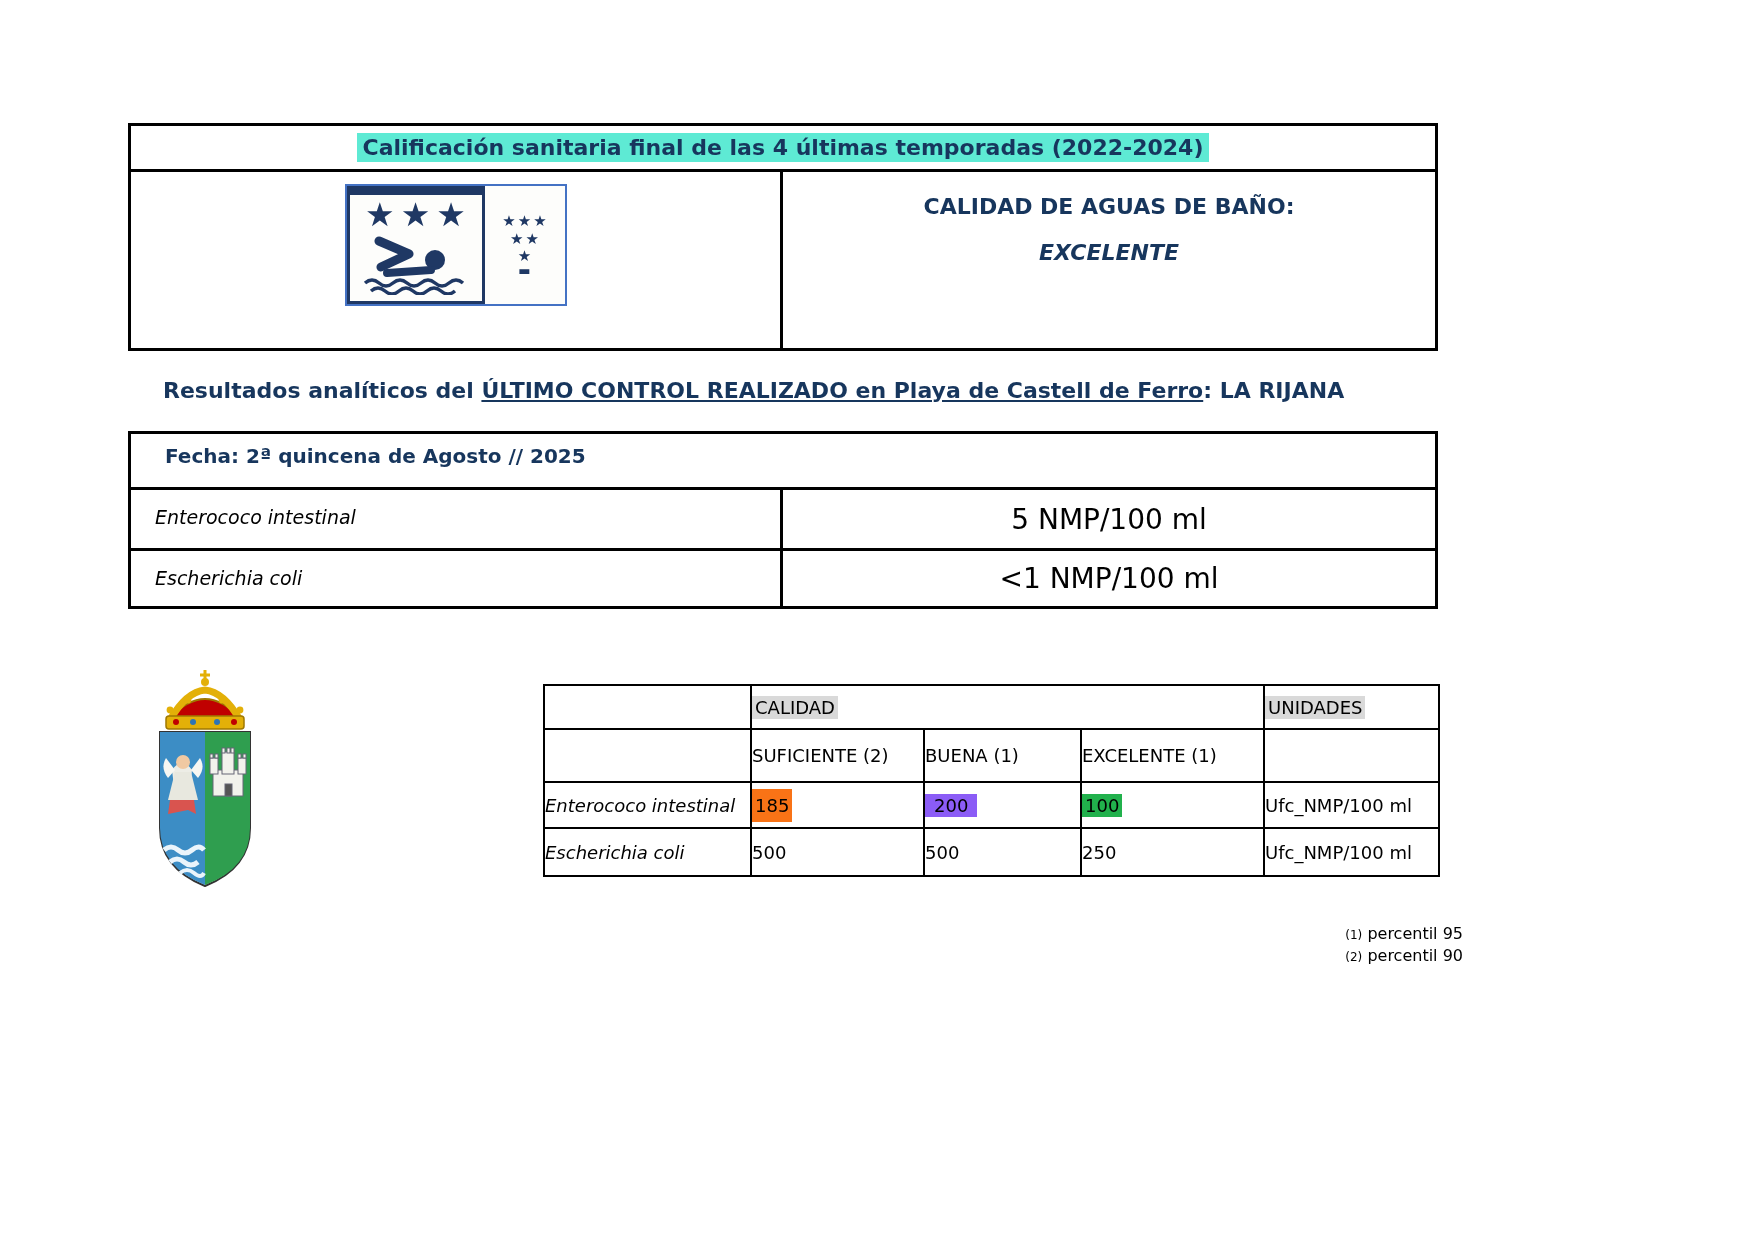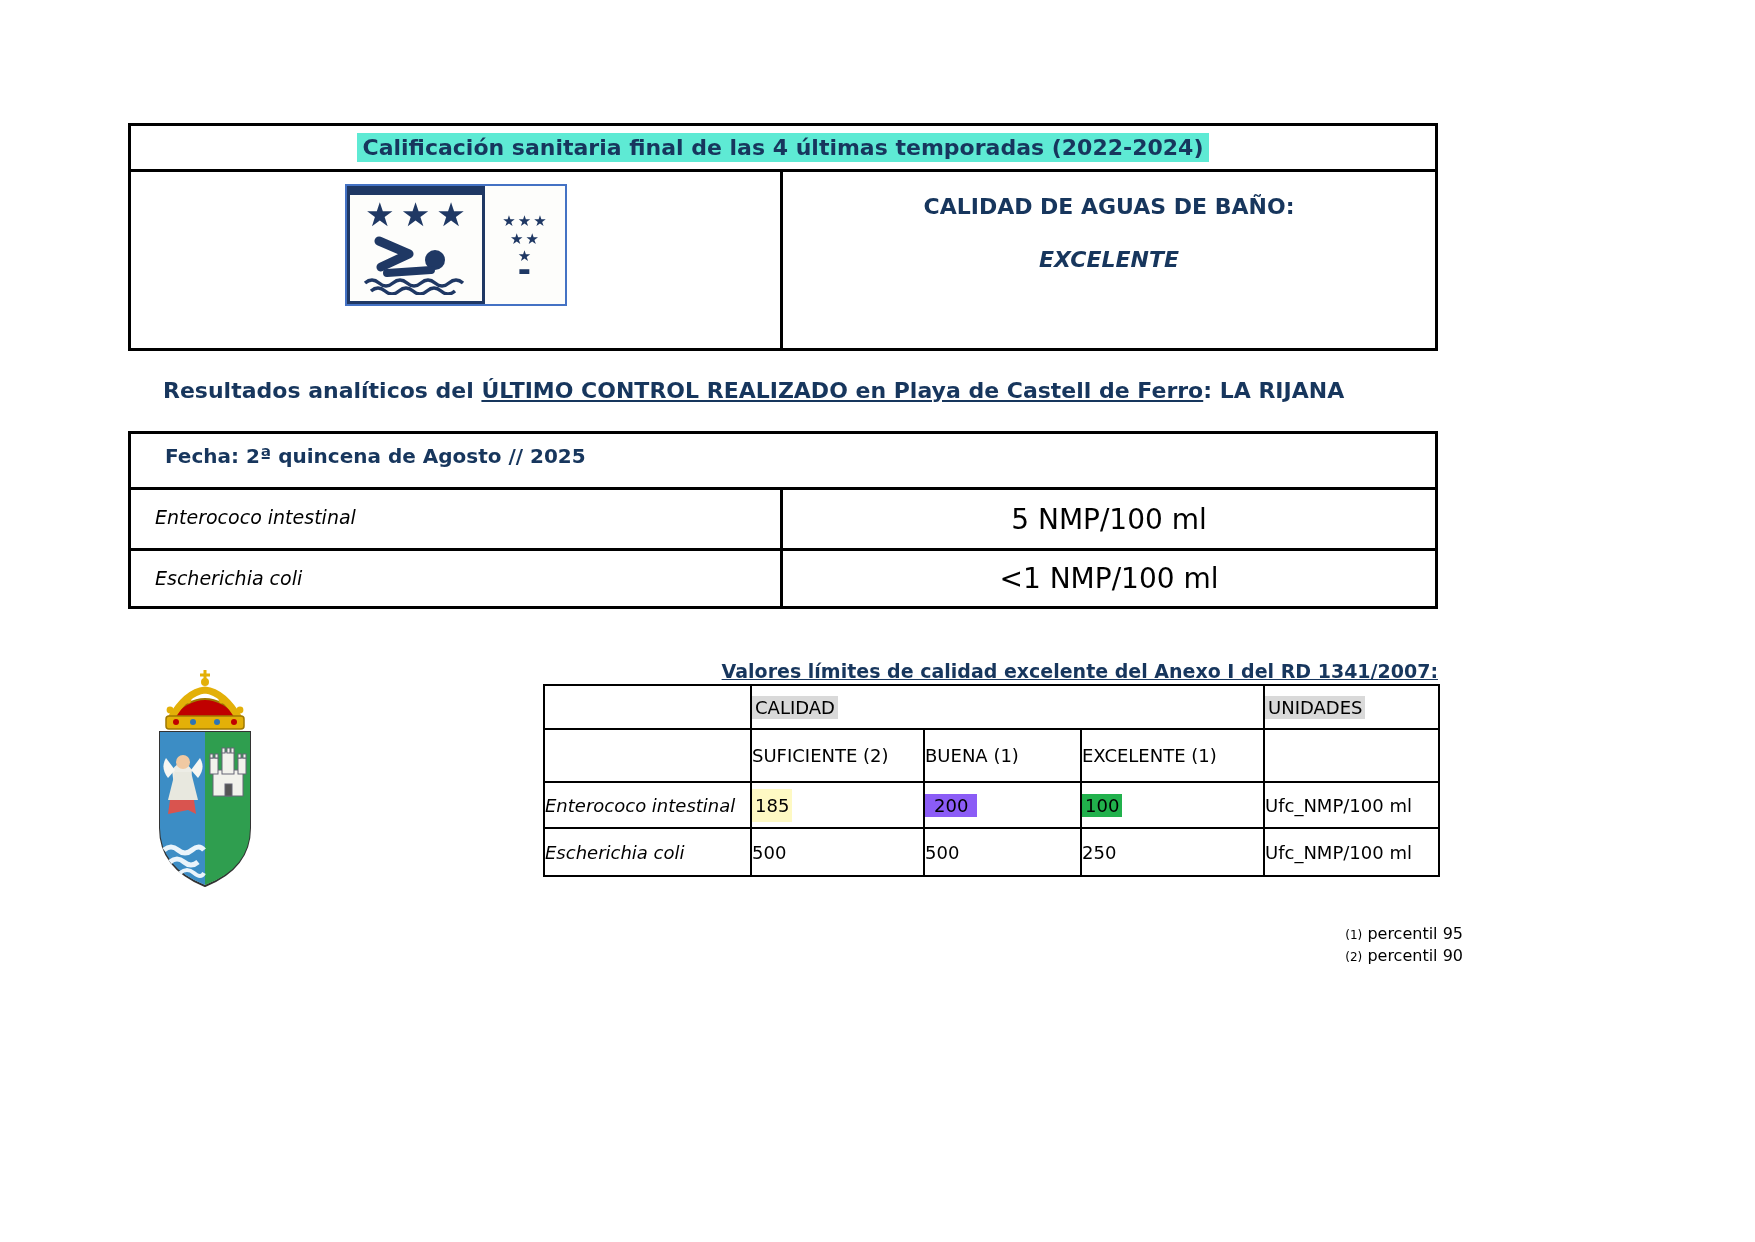"EXCELENTE" .quality-value { margin-top: 28px -> 21px }
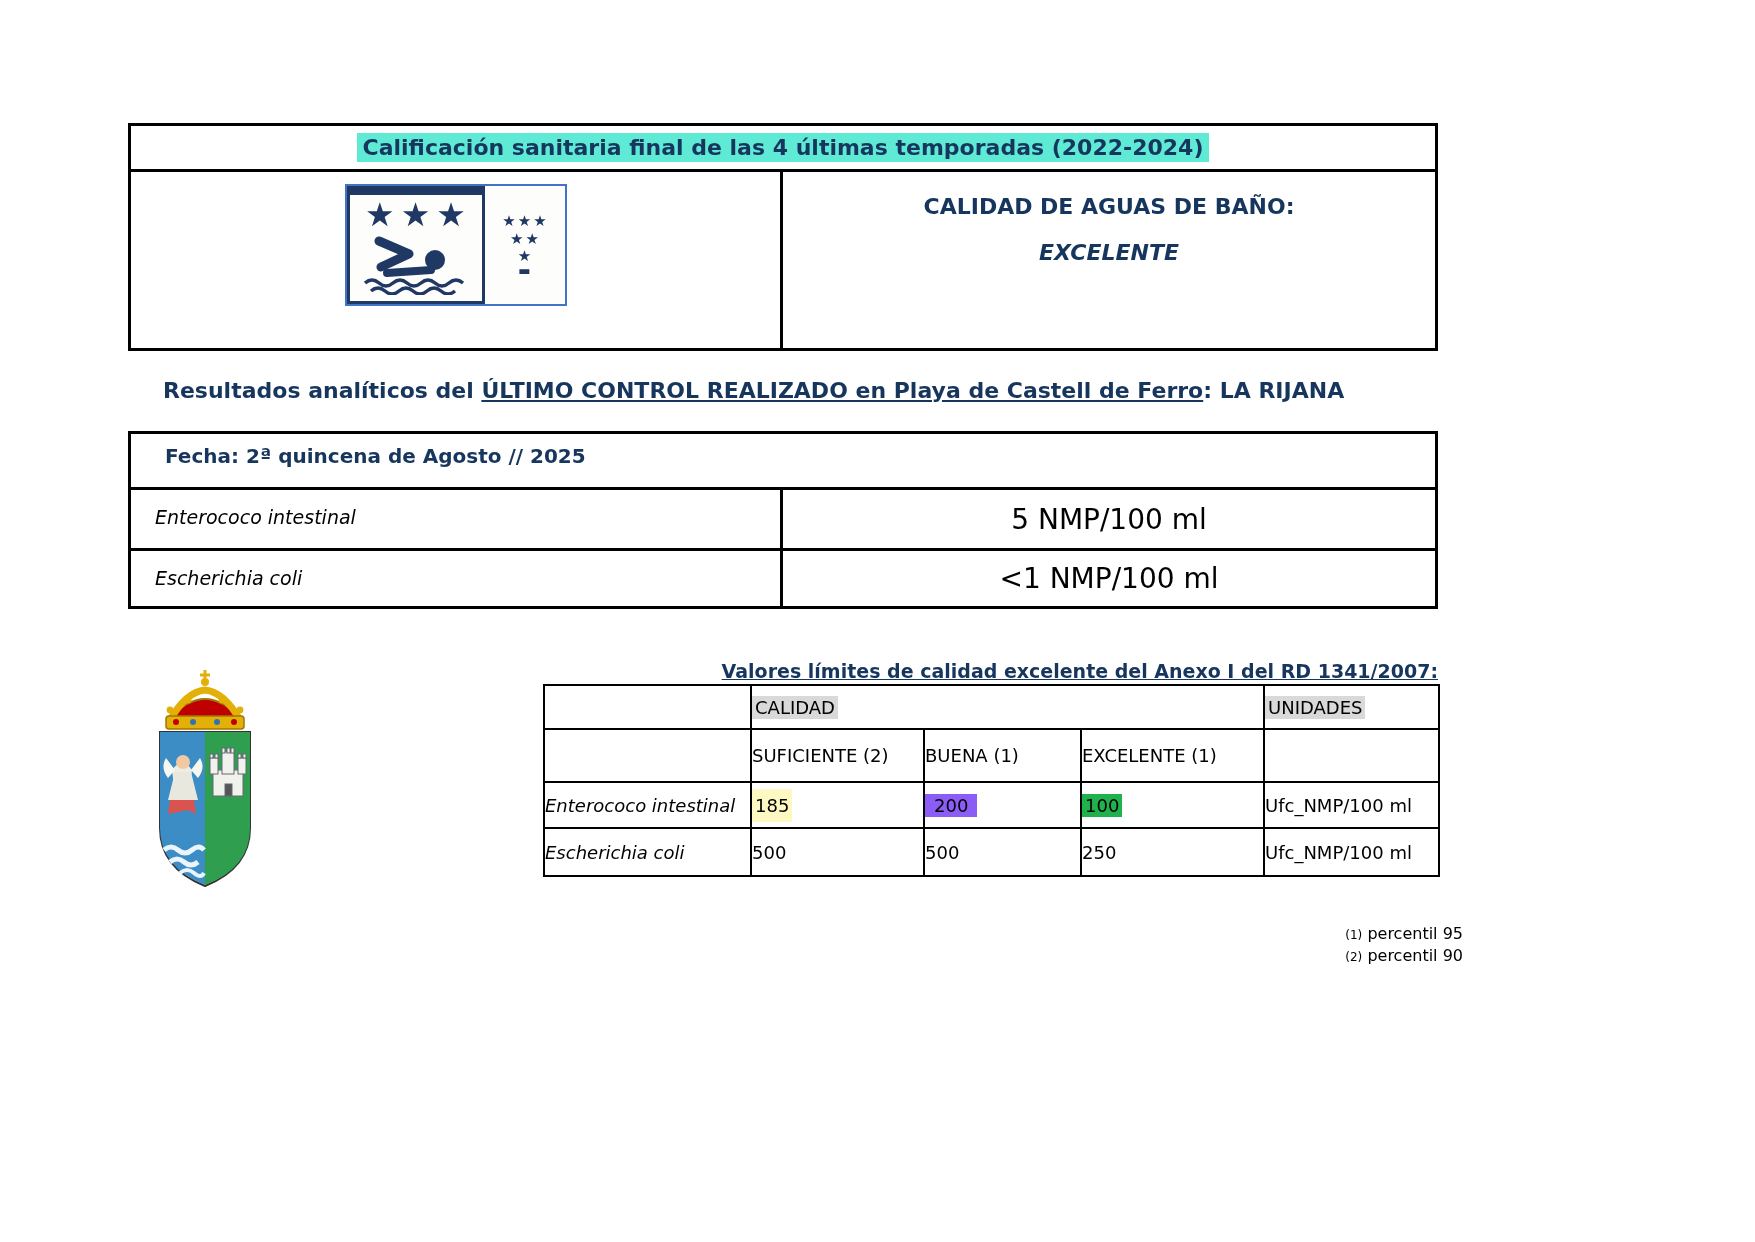"Valores límites de calidad excelente" div.lim-heading { html: <div>Valores límites de calidad excelente del Anexo I del RD 1341/2007:</div> -> none }
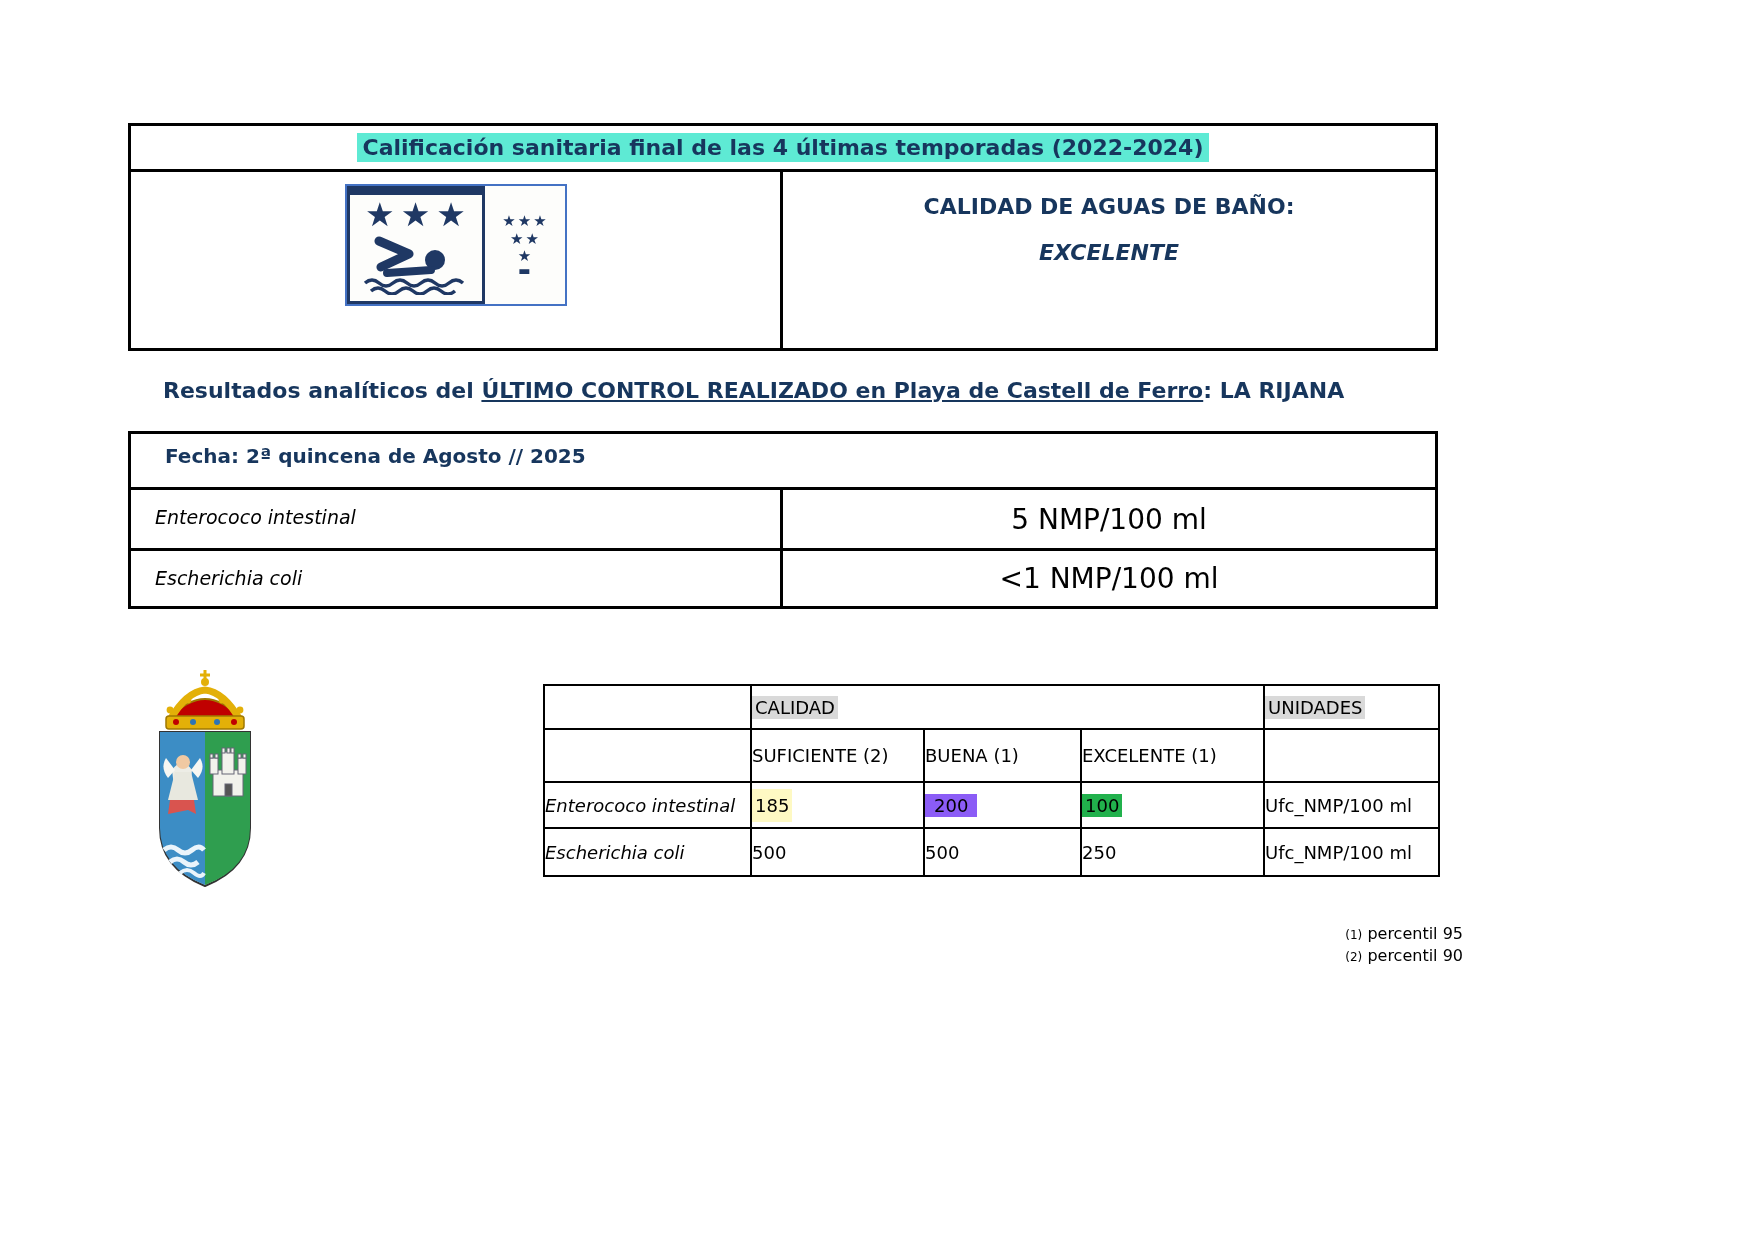"185" .hl-orange { background: #fef9c3 -> #f97316 }
